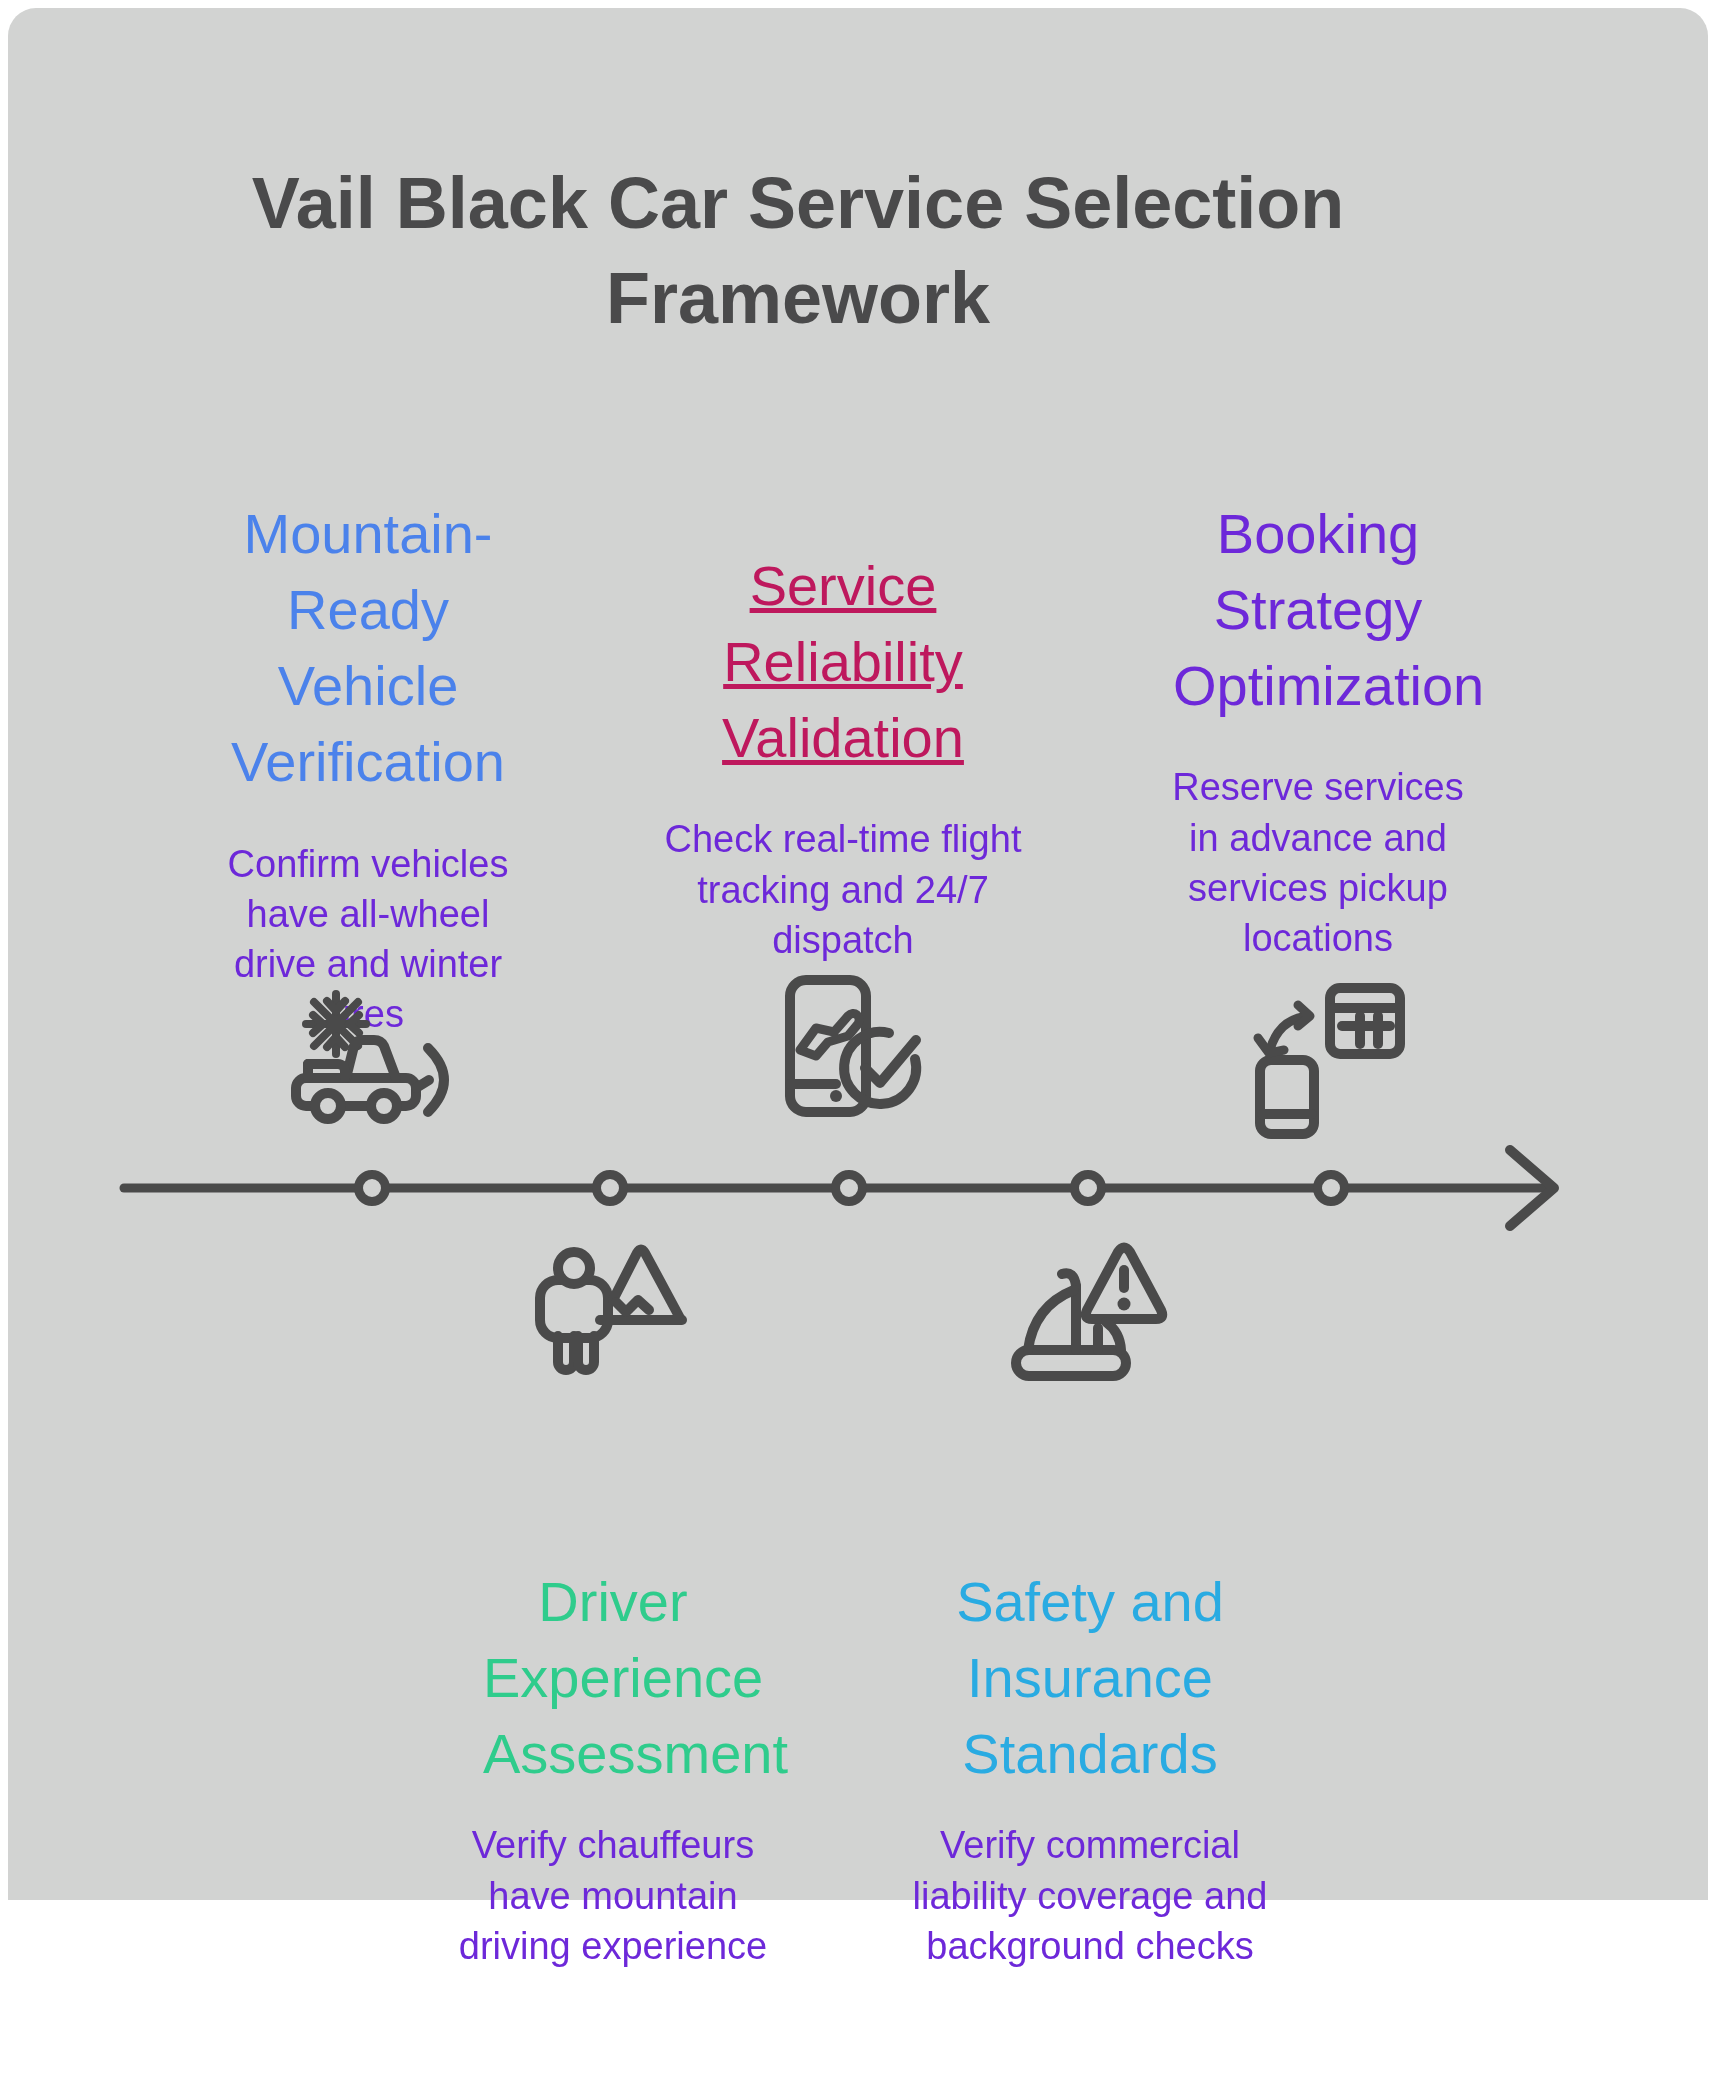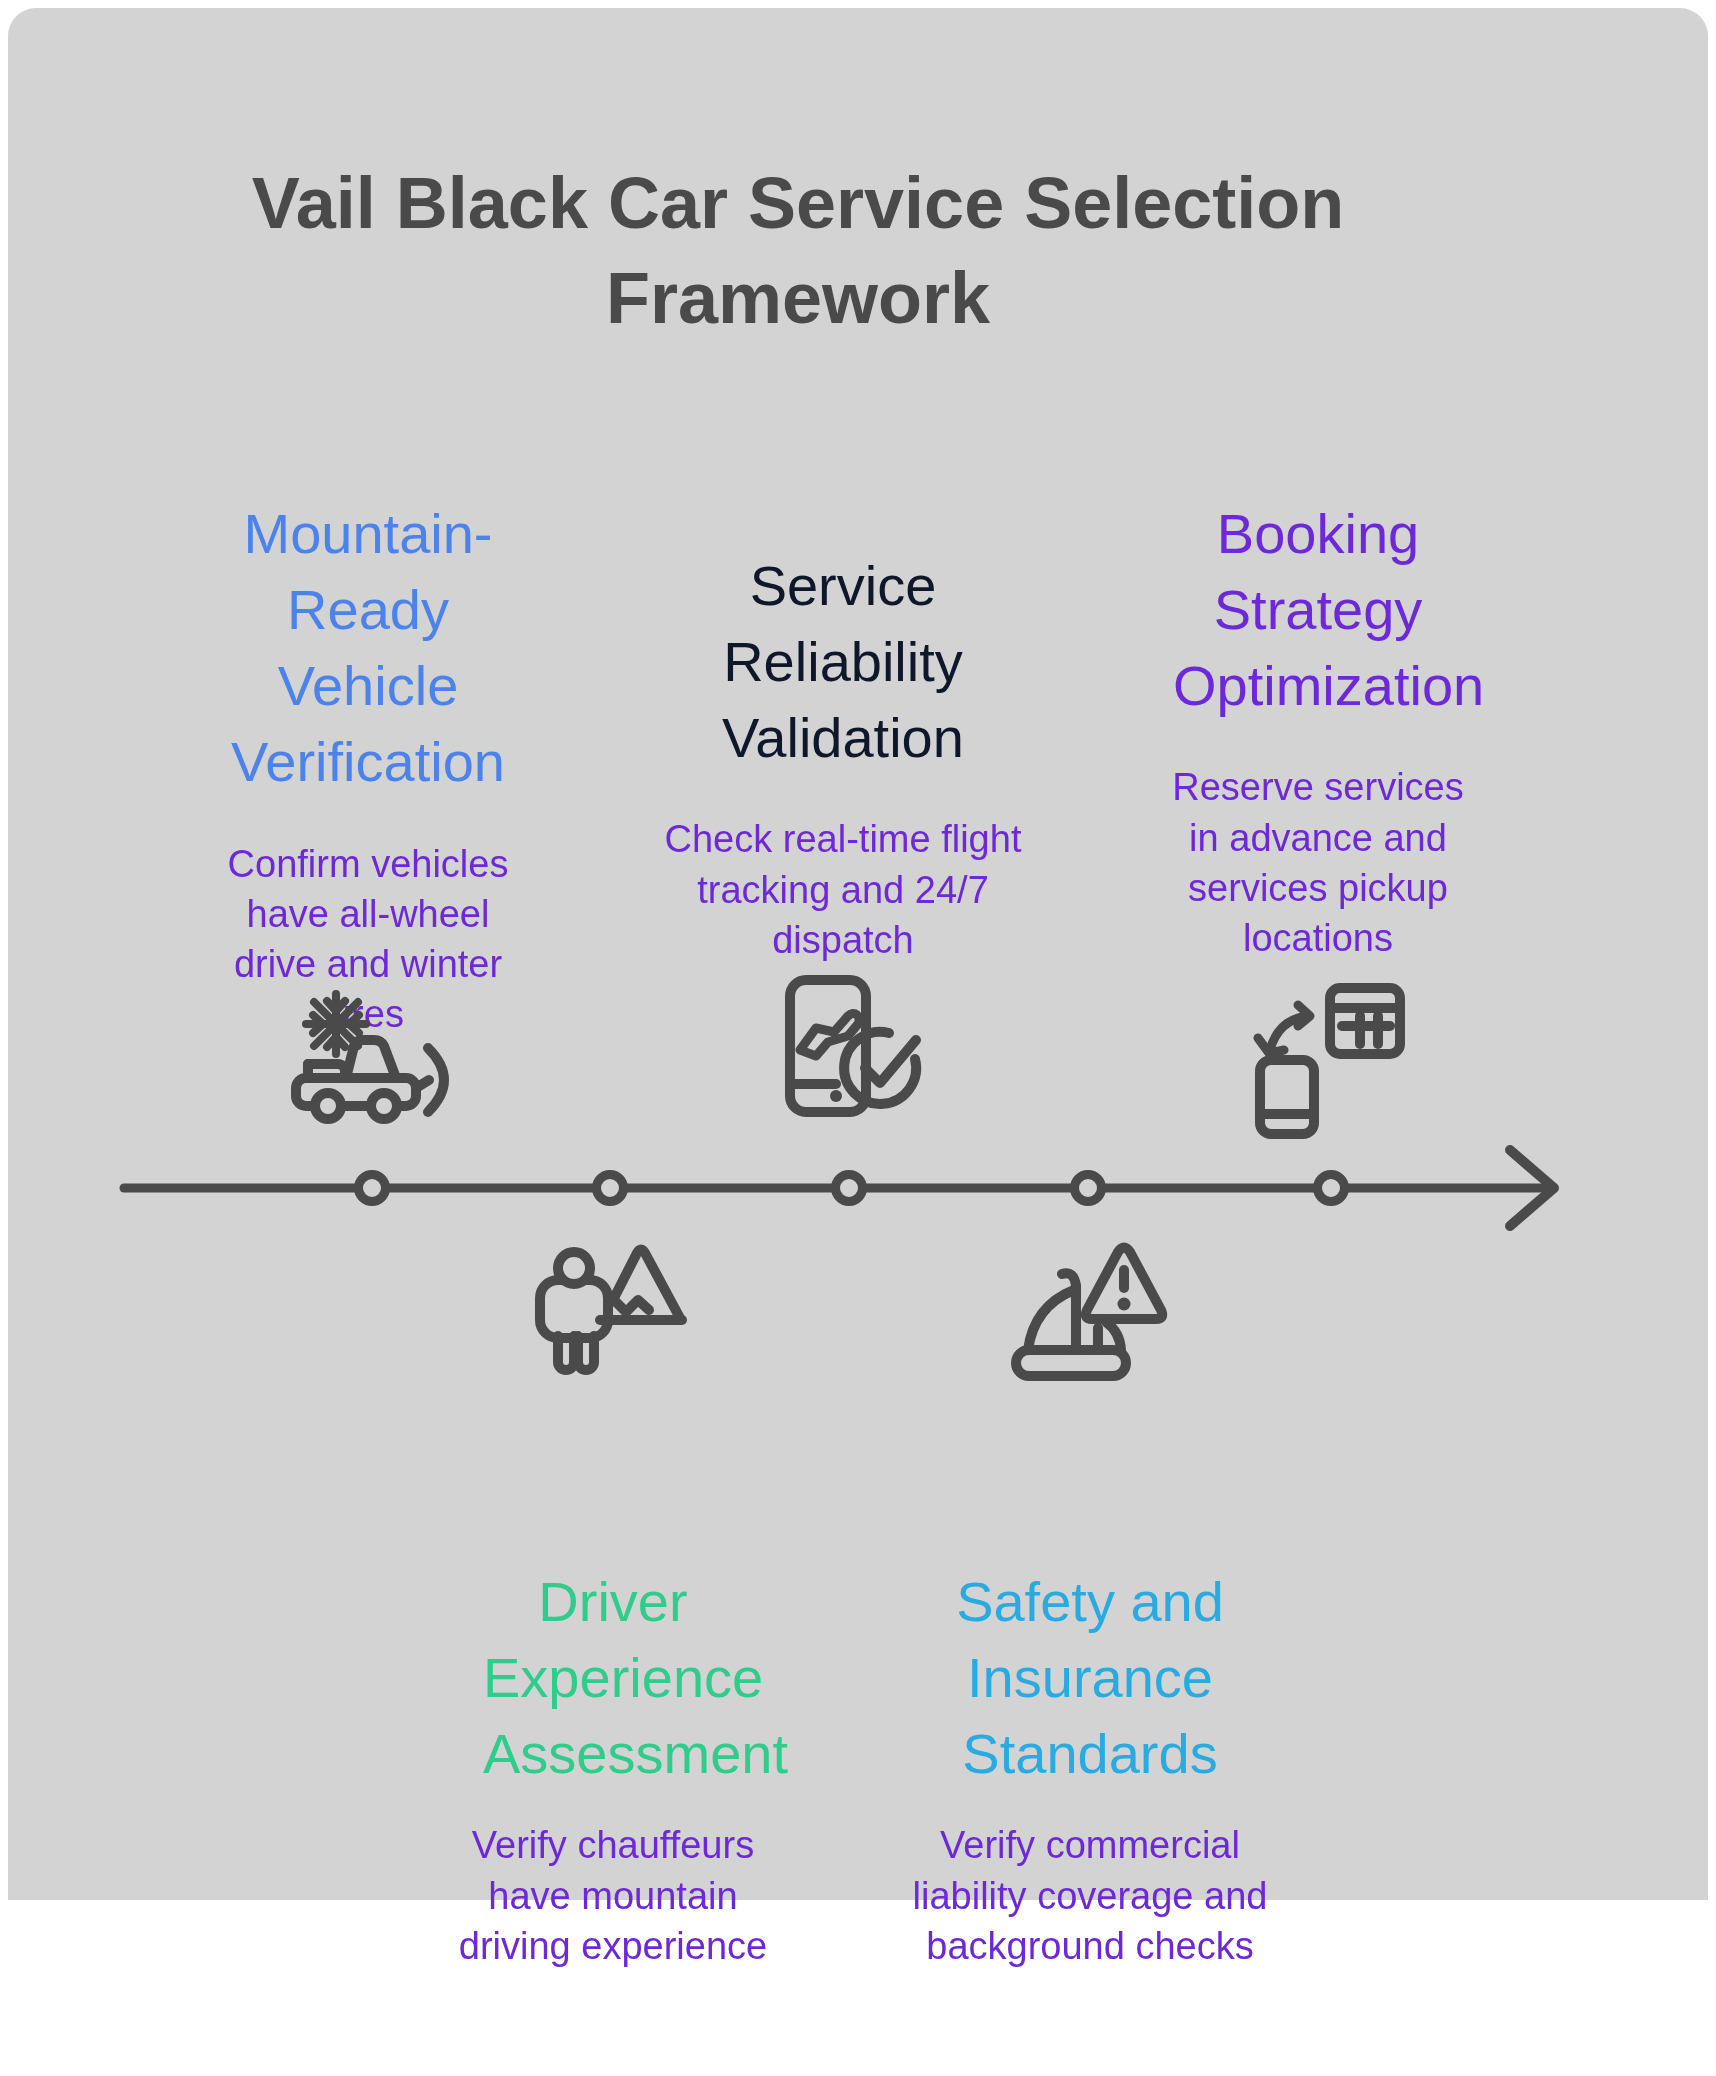"Service Reliability Validation" div.heading { color: #0f172a -> #be185d; text-decoration: none -> underline }
